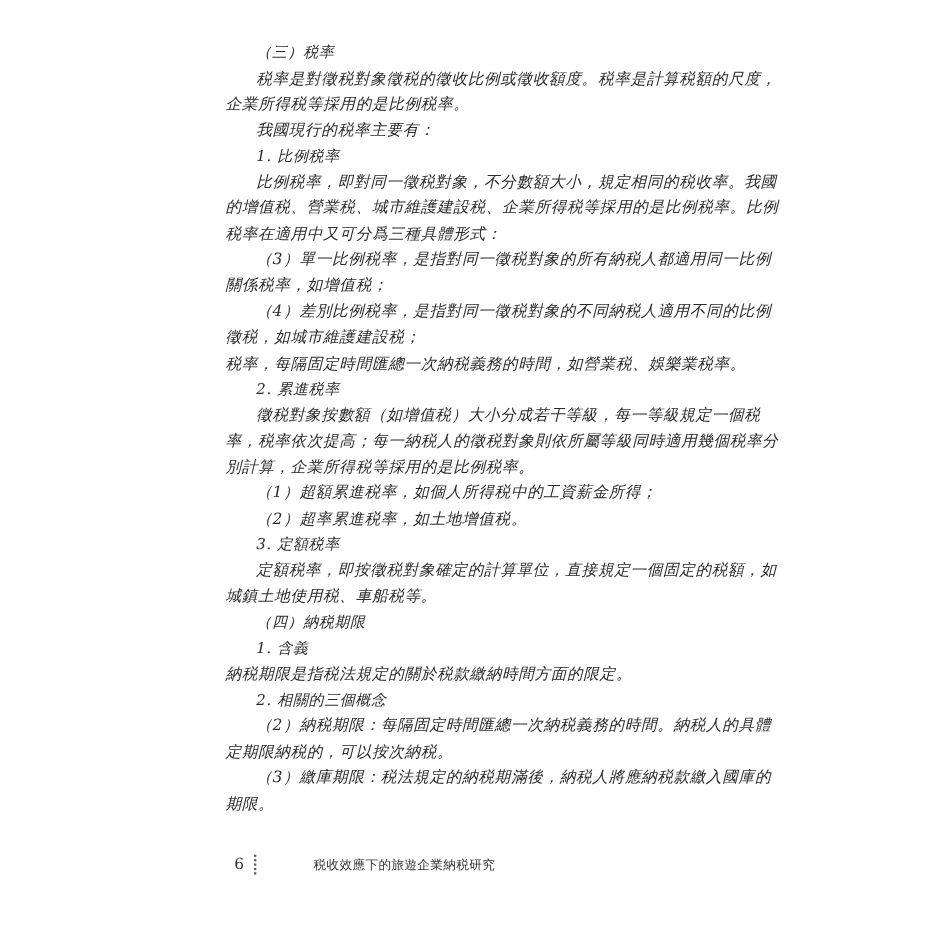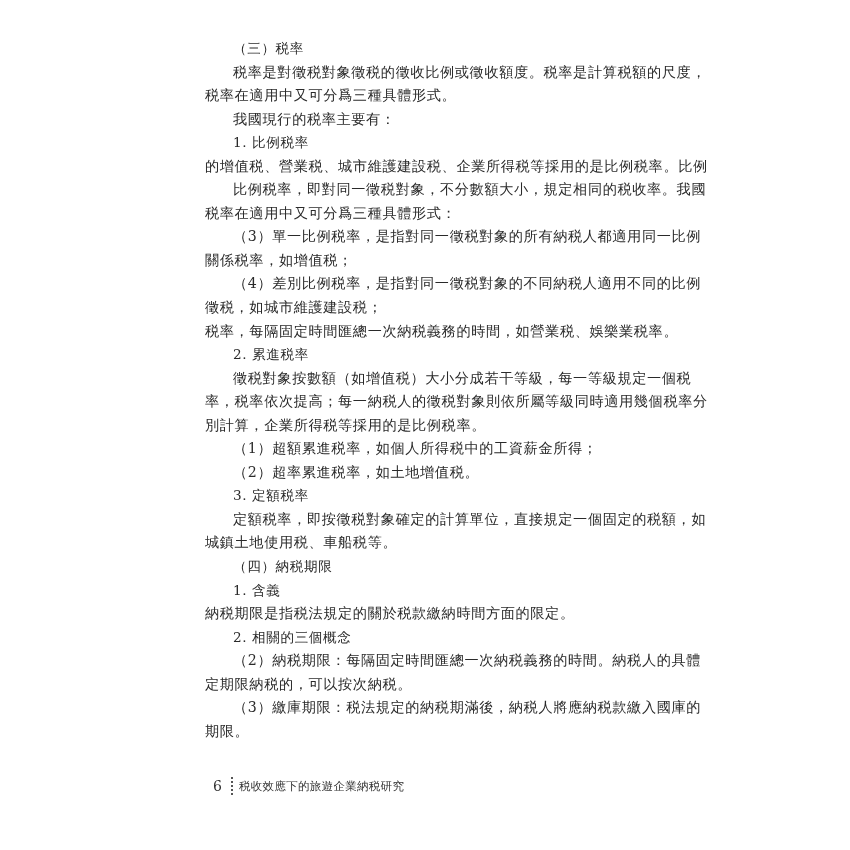"（三）税率" .line { font-style: none -> italic }
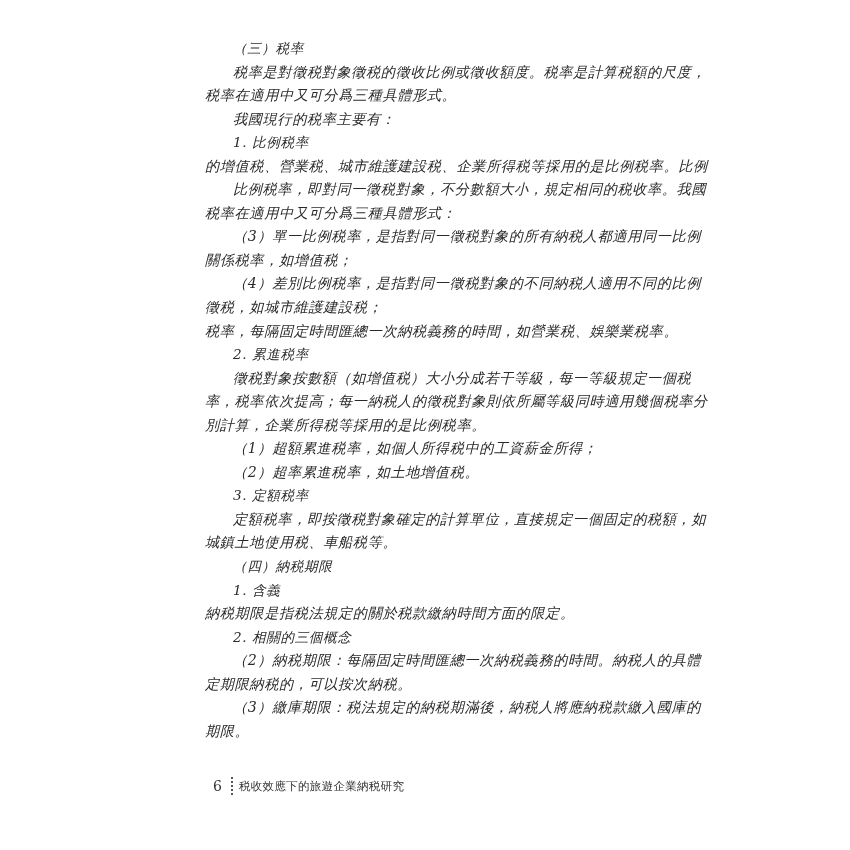"税率在適用中又可分爲三種具體形式。" div.line { text: 税率在適用中又可分爲三種具體形式 -> 企業所得税等採用的是比例税率 }
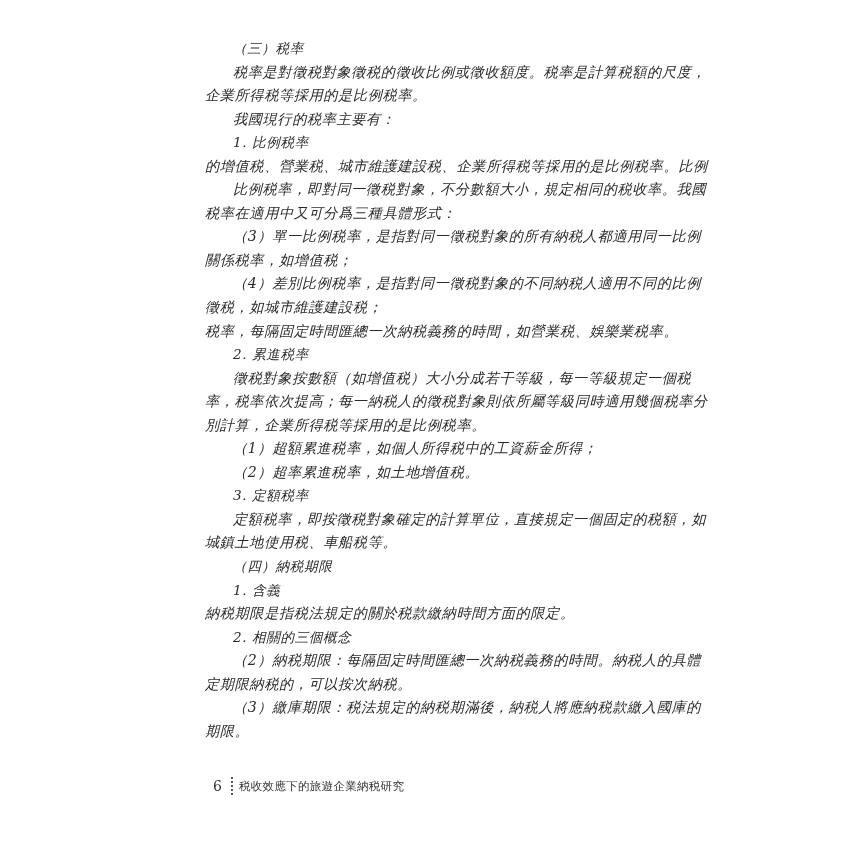"的增值税、營業税、城市維護建設税、企業所得税等採用的是比例税率。比例" div.line { order: before "比例税率，即對同一徵税對象，不分數額大小，規定相同的税收率。我國" -> after "比例税率，即對同一徵税對象，不分數額大小，規定相同的税收率。我國" }
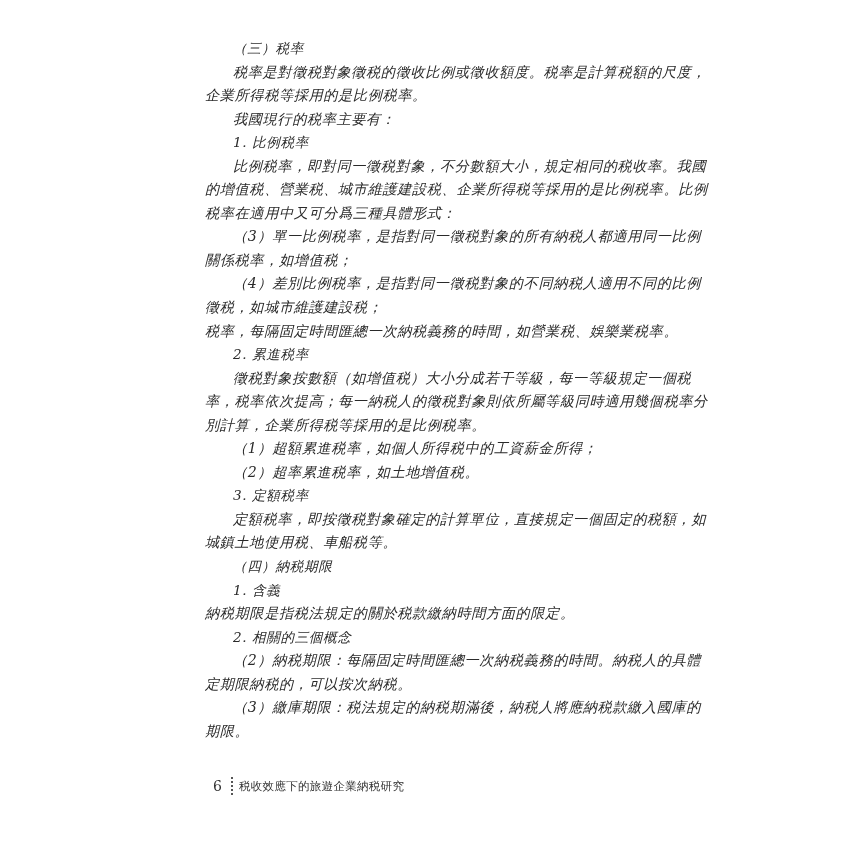"税收效應下的旅遊企業納税研究" .book-title { margin-left: none -> 46px }
